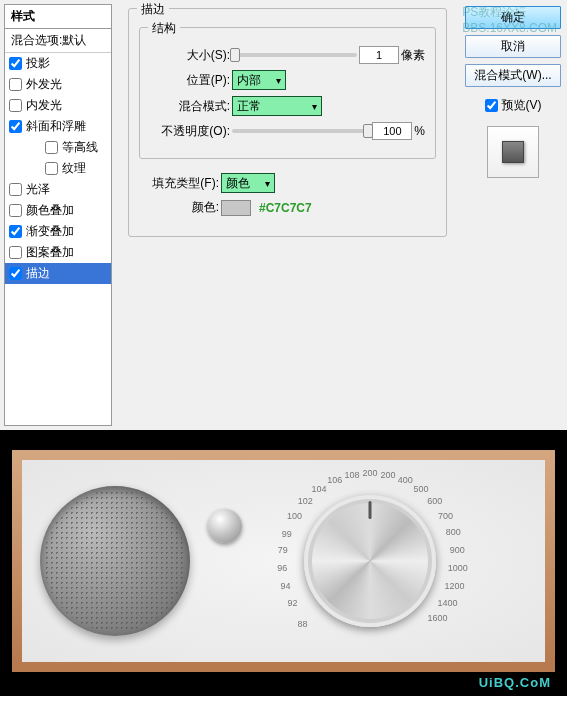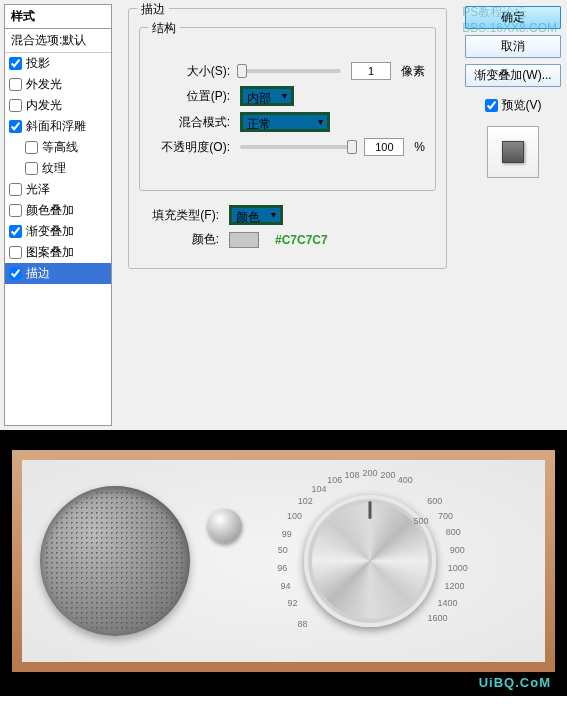"结构" .inner-group { padding: 28px 10px -> 12px 10px }
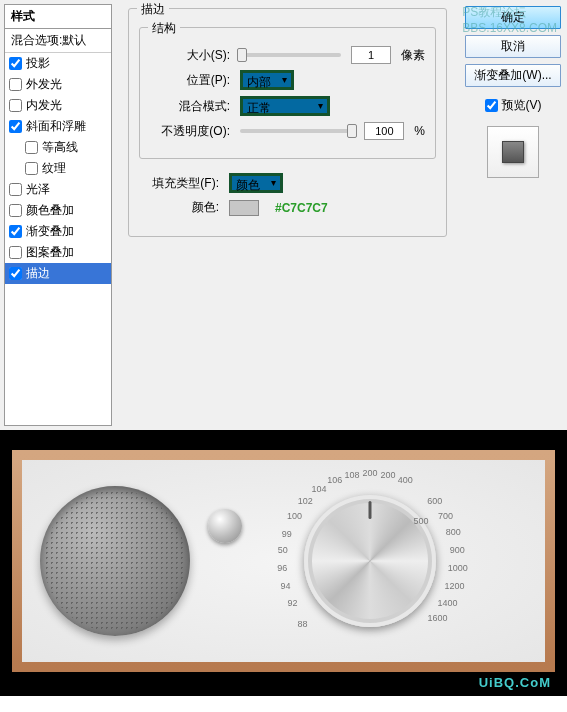"大小(S):" .form-row { gap: 10px -> 2px }
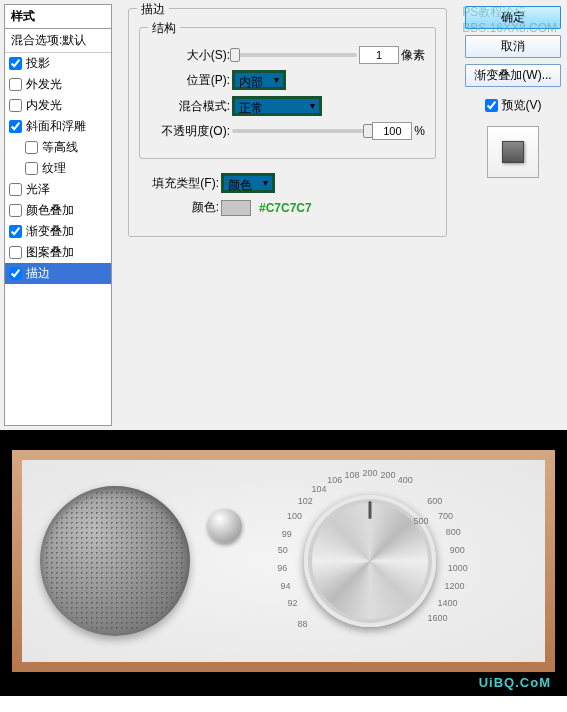"内部" .dropdown { align-items: flex-start -> center; background: #0369a1 -> #86efac; border: 3px solid #14532d -> 1px solid #14532d }
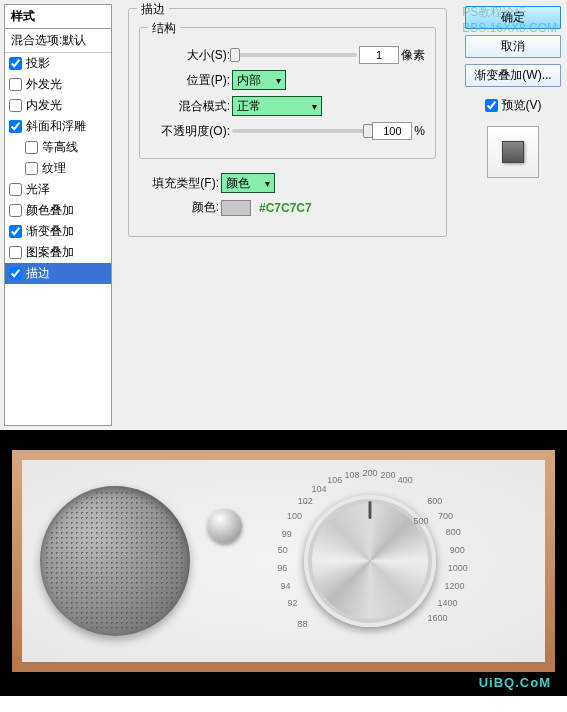"渐变叠加(W)..." div.btn { text: 渐变叠加 -> 混合模式 }
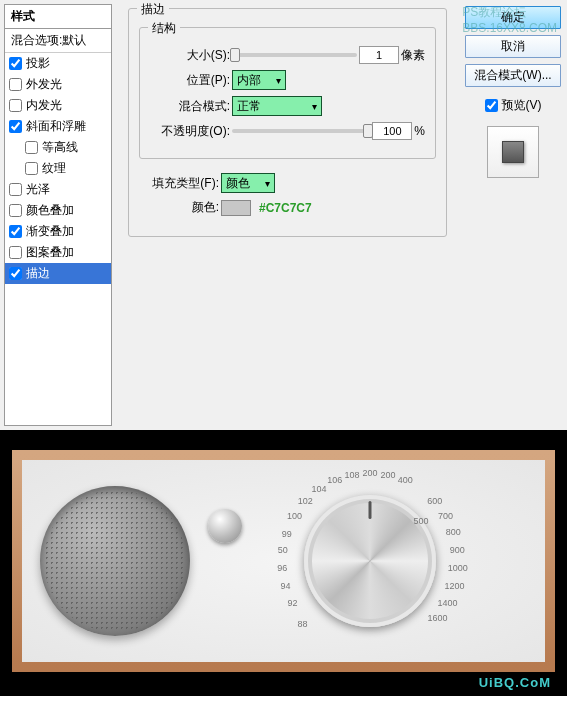"等高线" .style-row.indent { margin-left: none -> 20px }
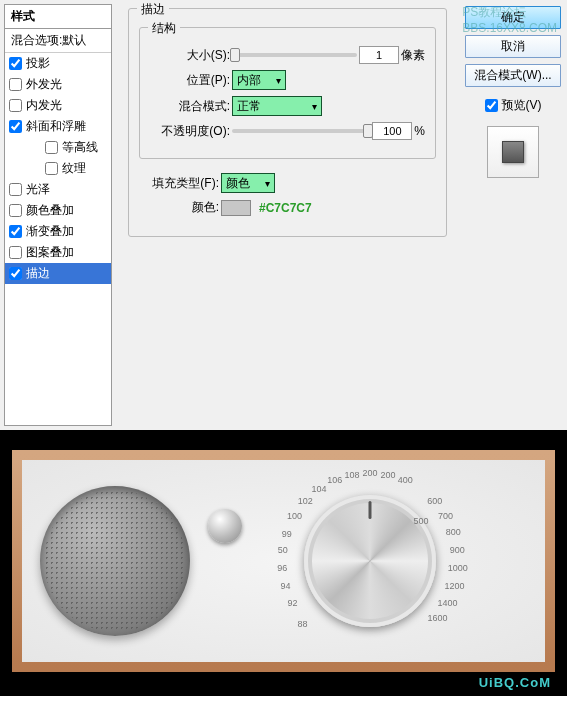"500" div.tick { margin-top: 32px -> none }
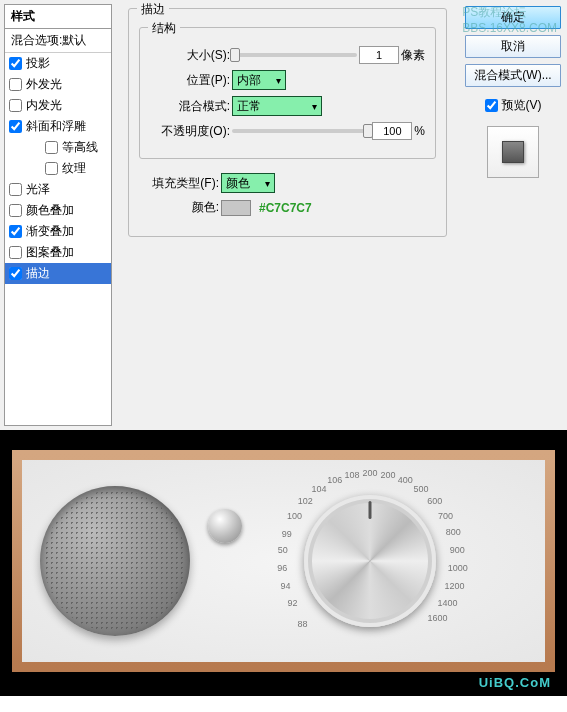"50" div.tick { text: 50 -> 79 }
